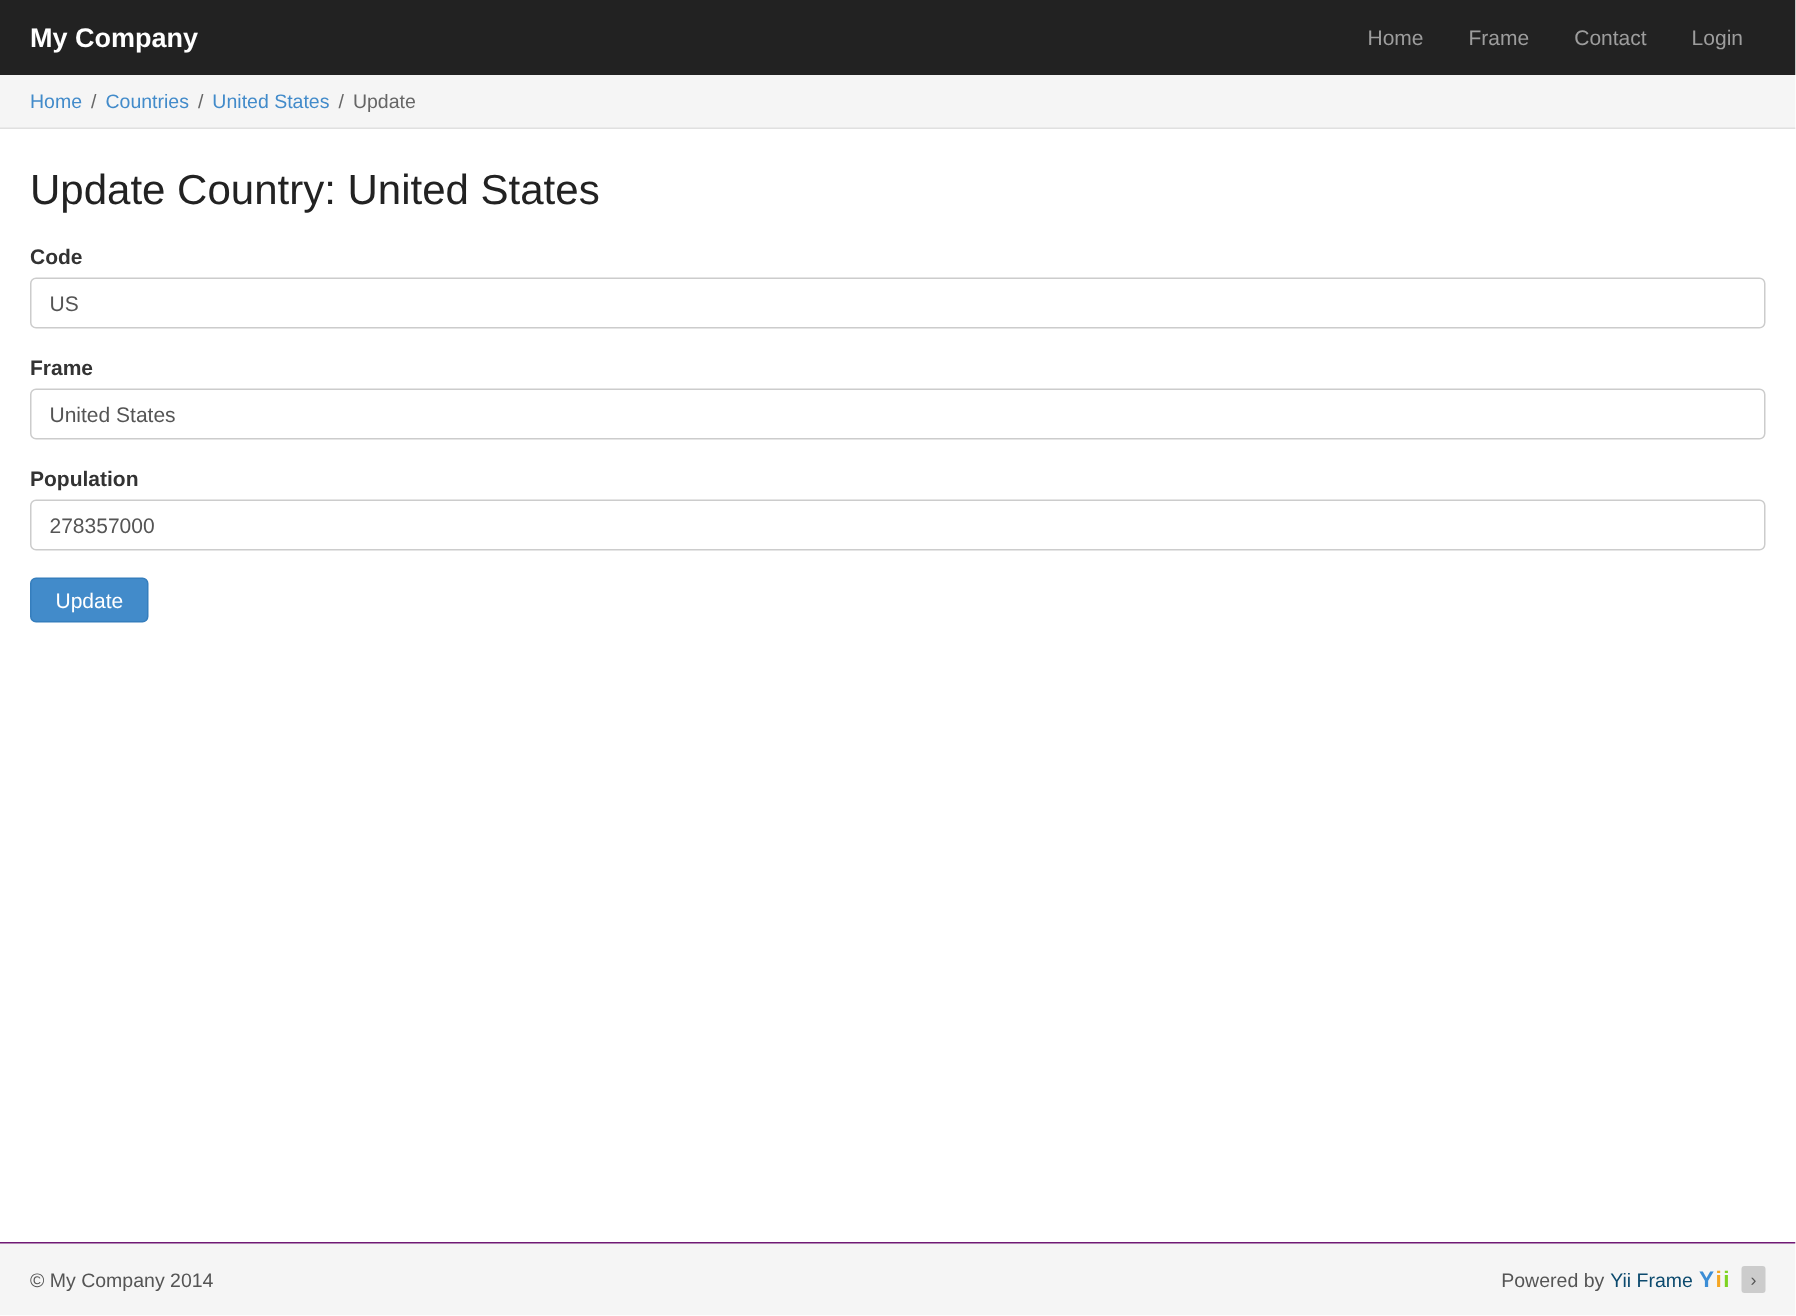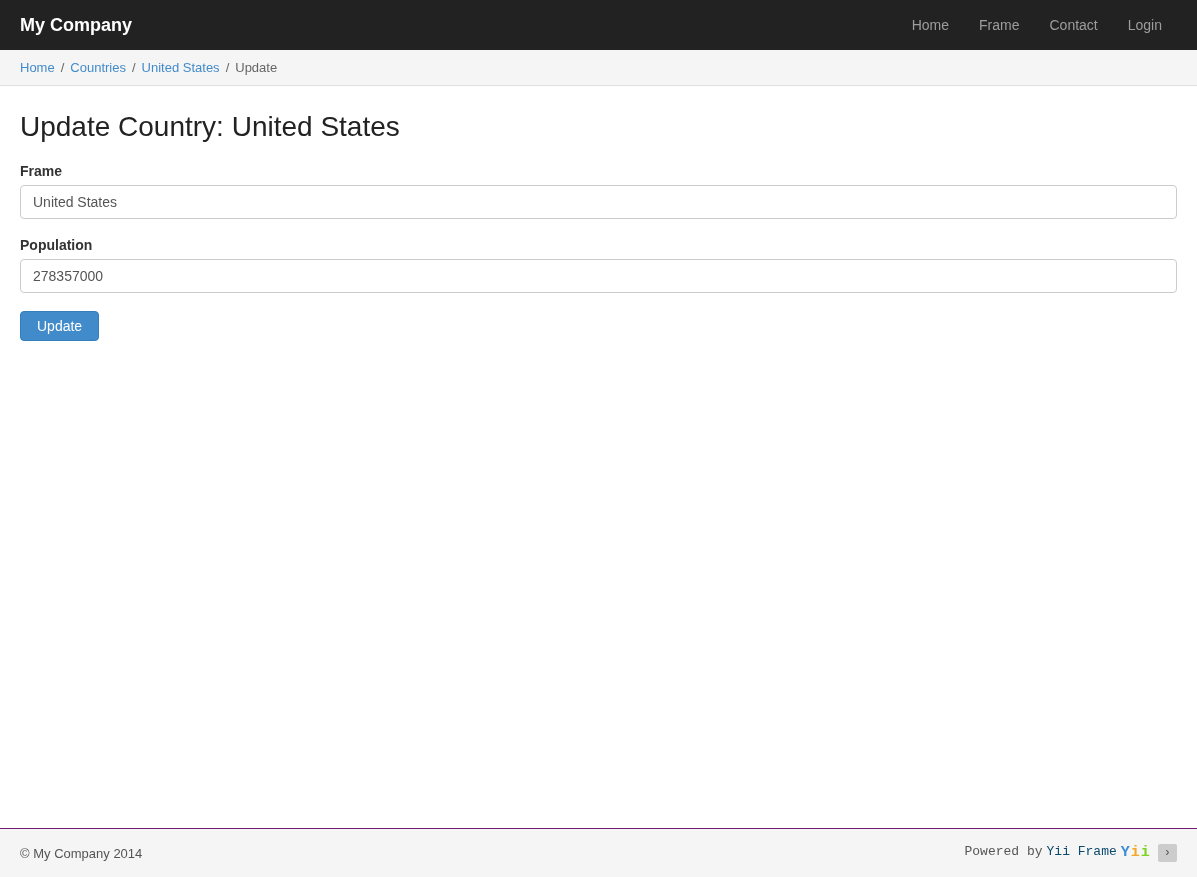"Code" div.form-group { html: none -> <div> <label>Code</label> <input> </div> }
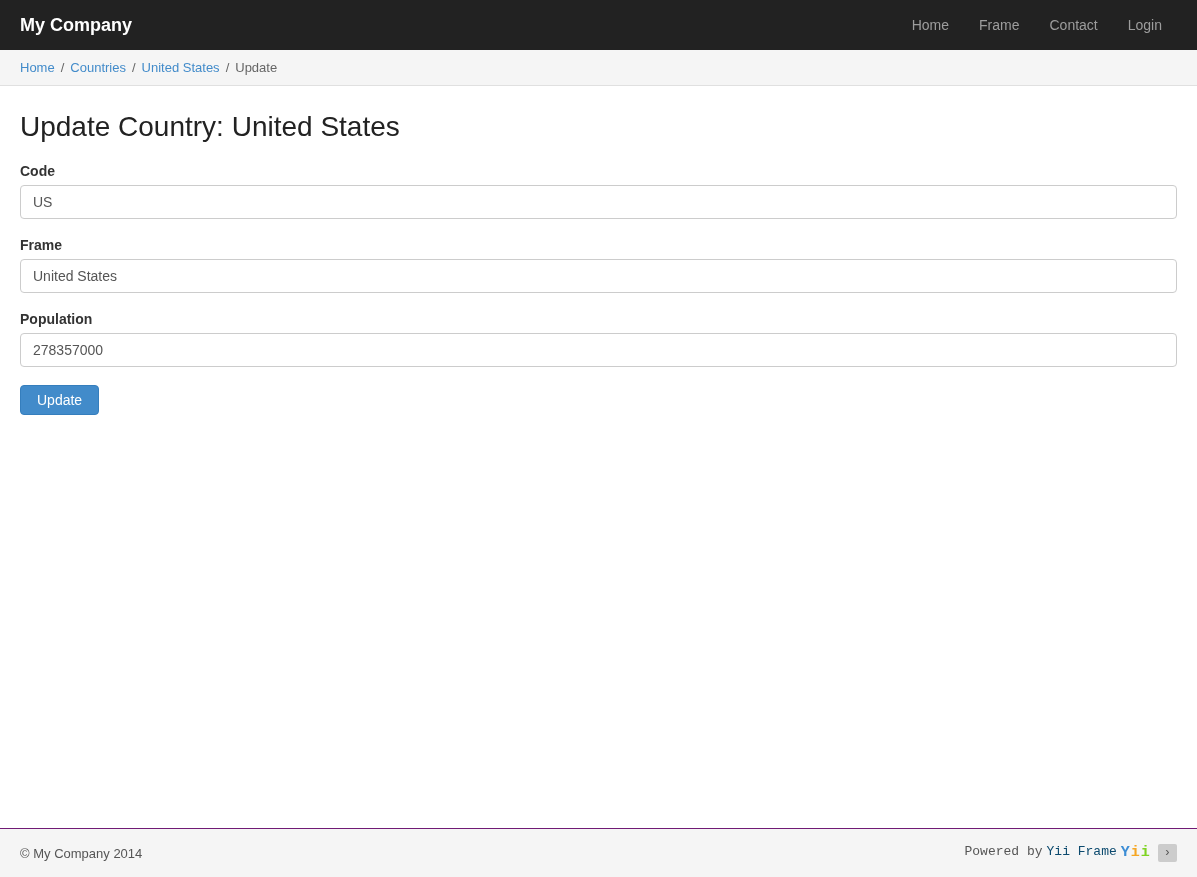"Powered by" .footer-powered { align-items: flex-start -> center; font-family: Liberation Mono, monospace -> none }
